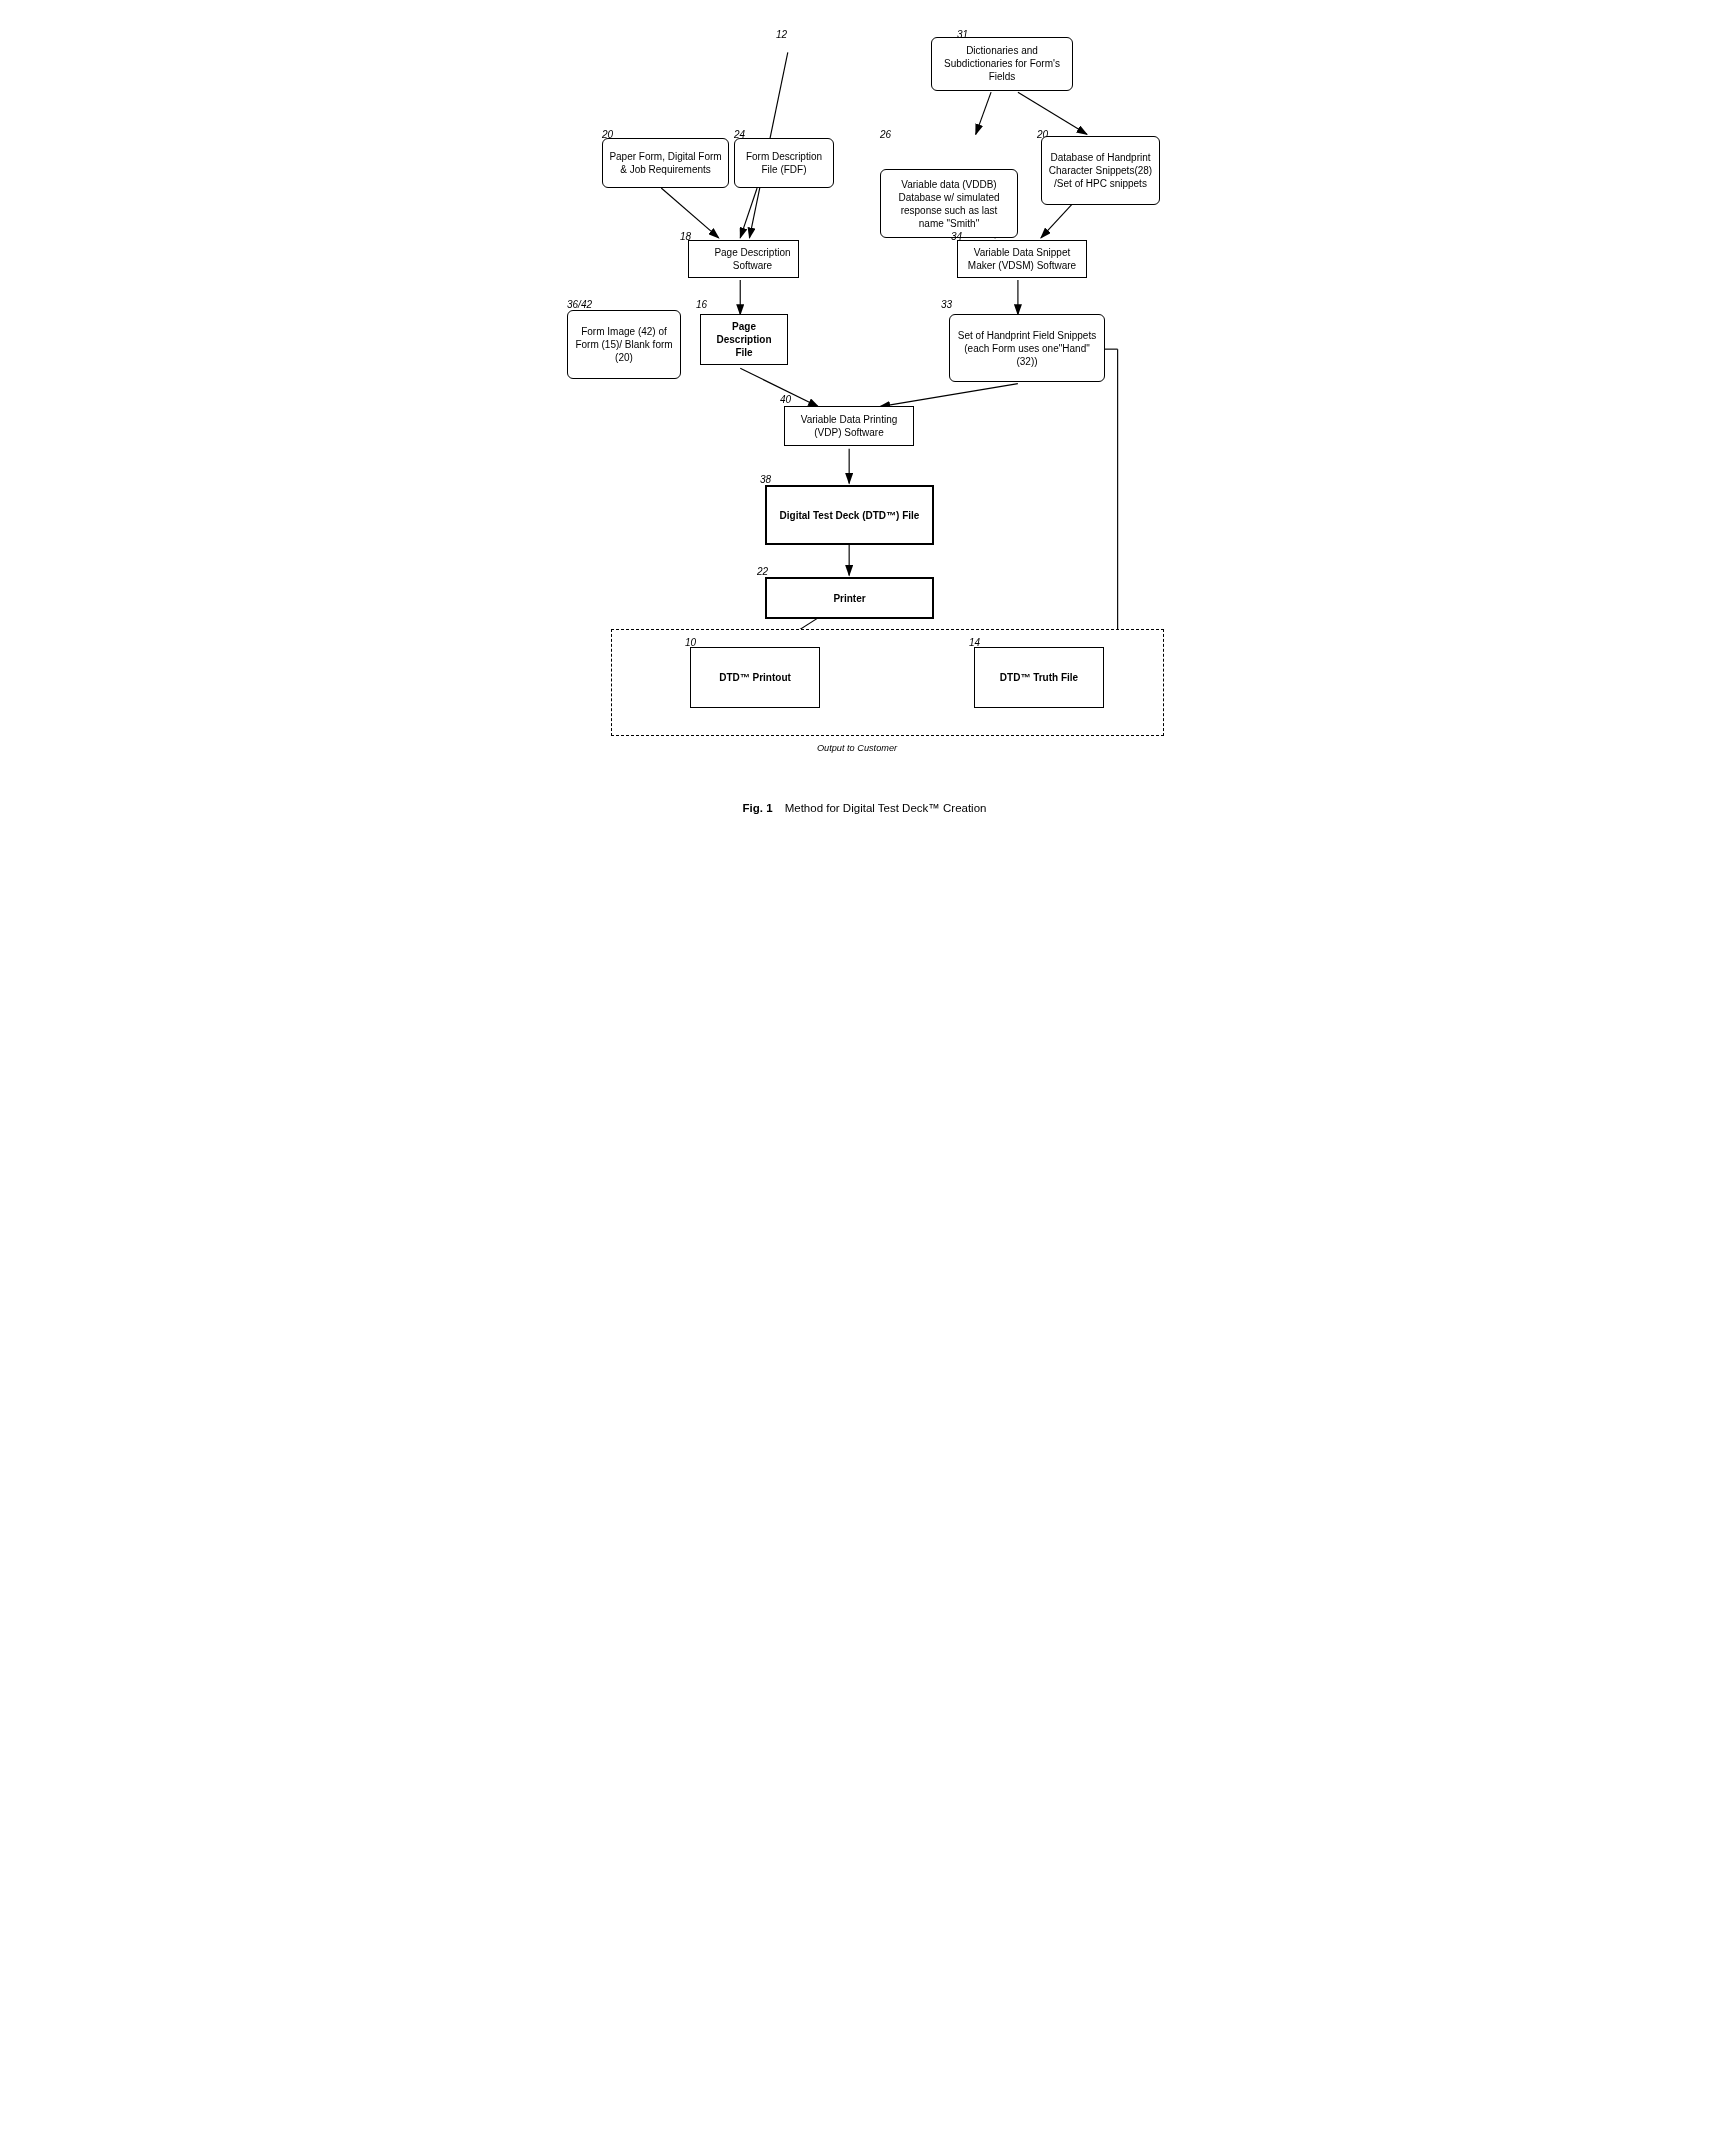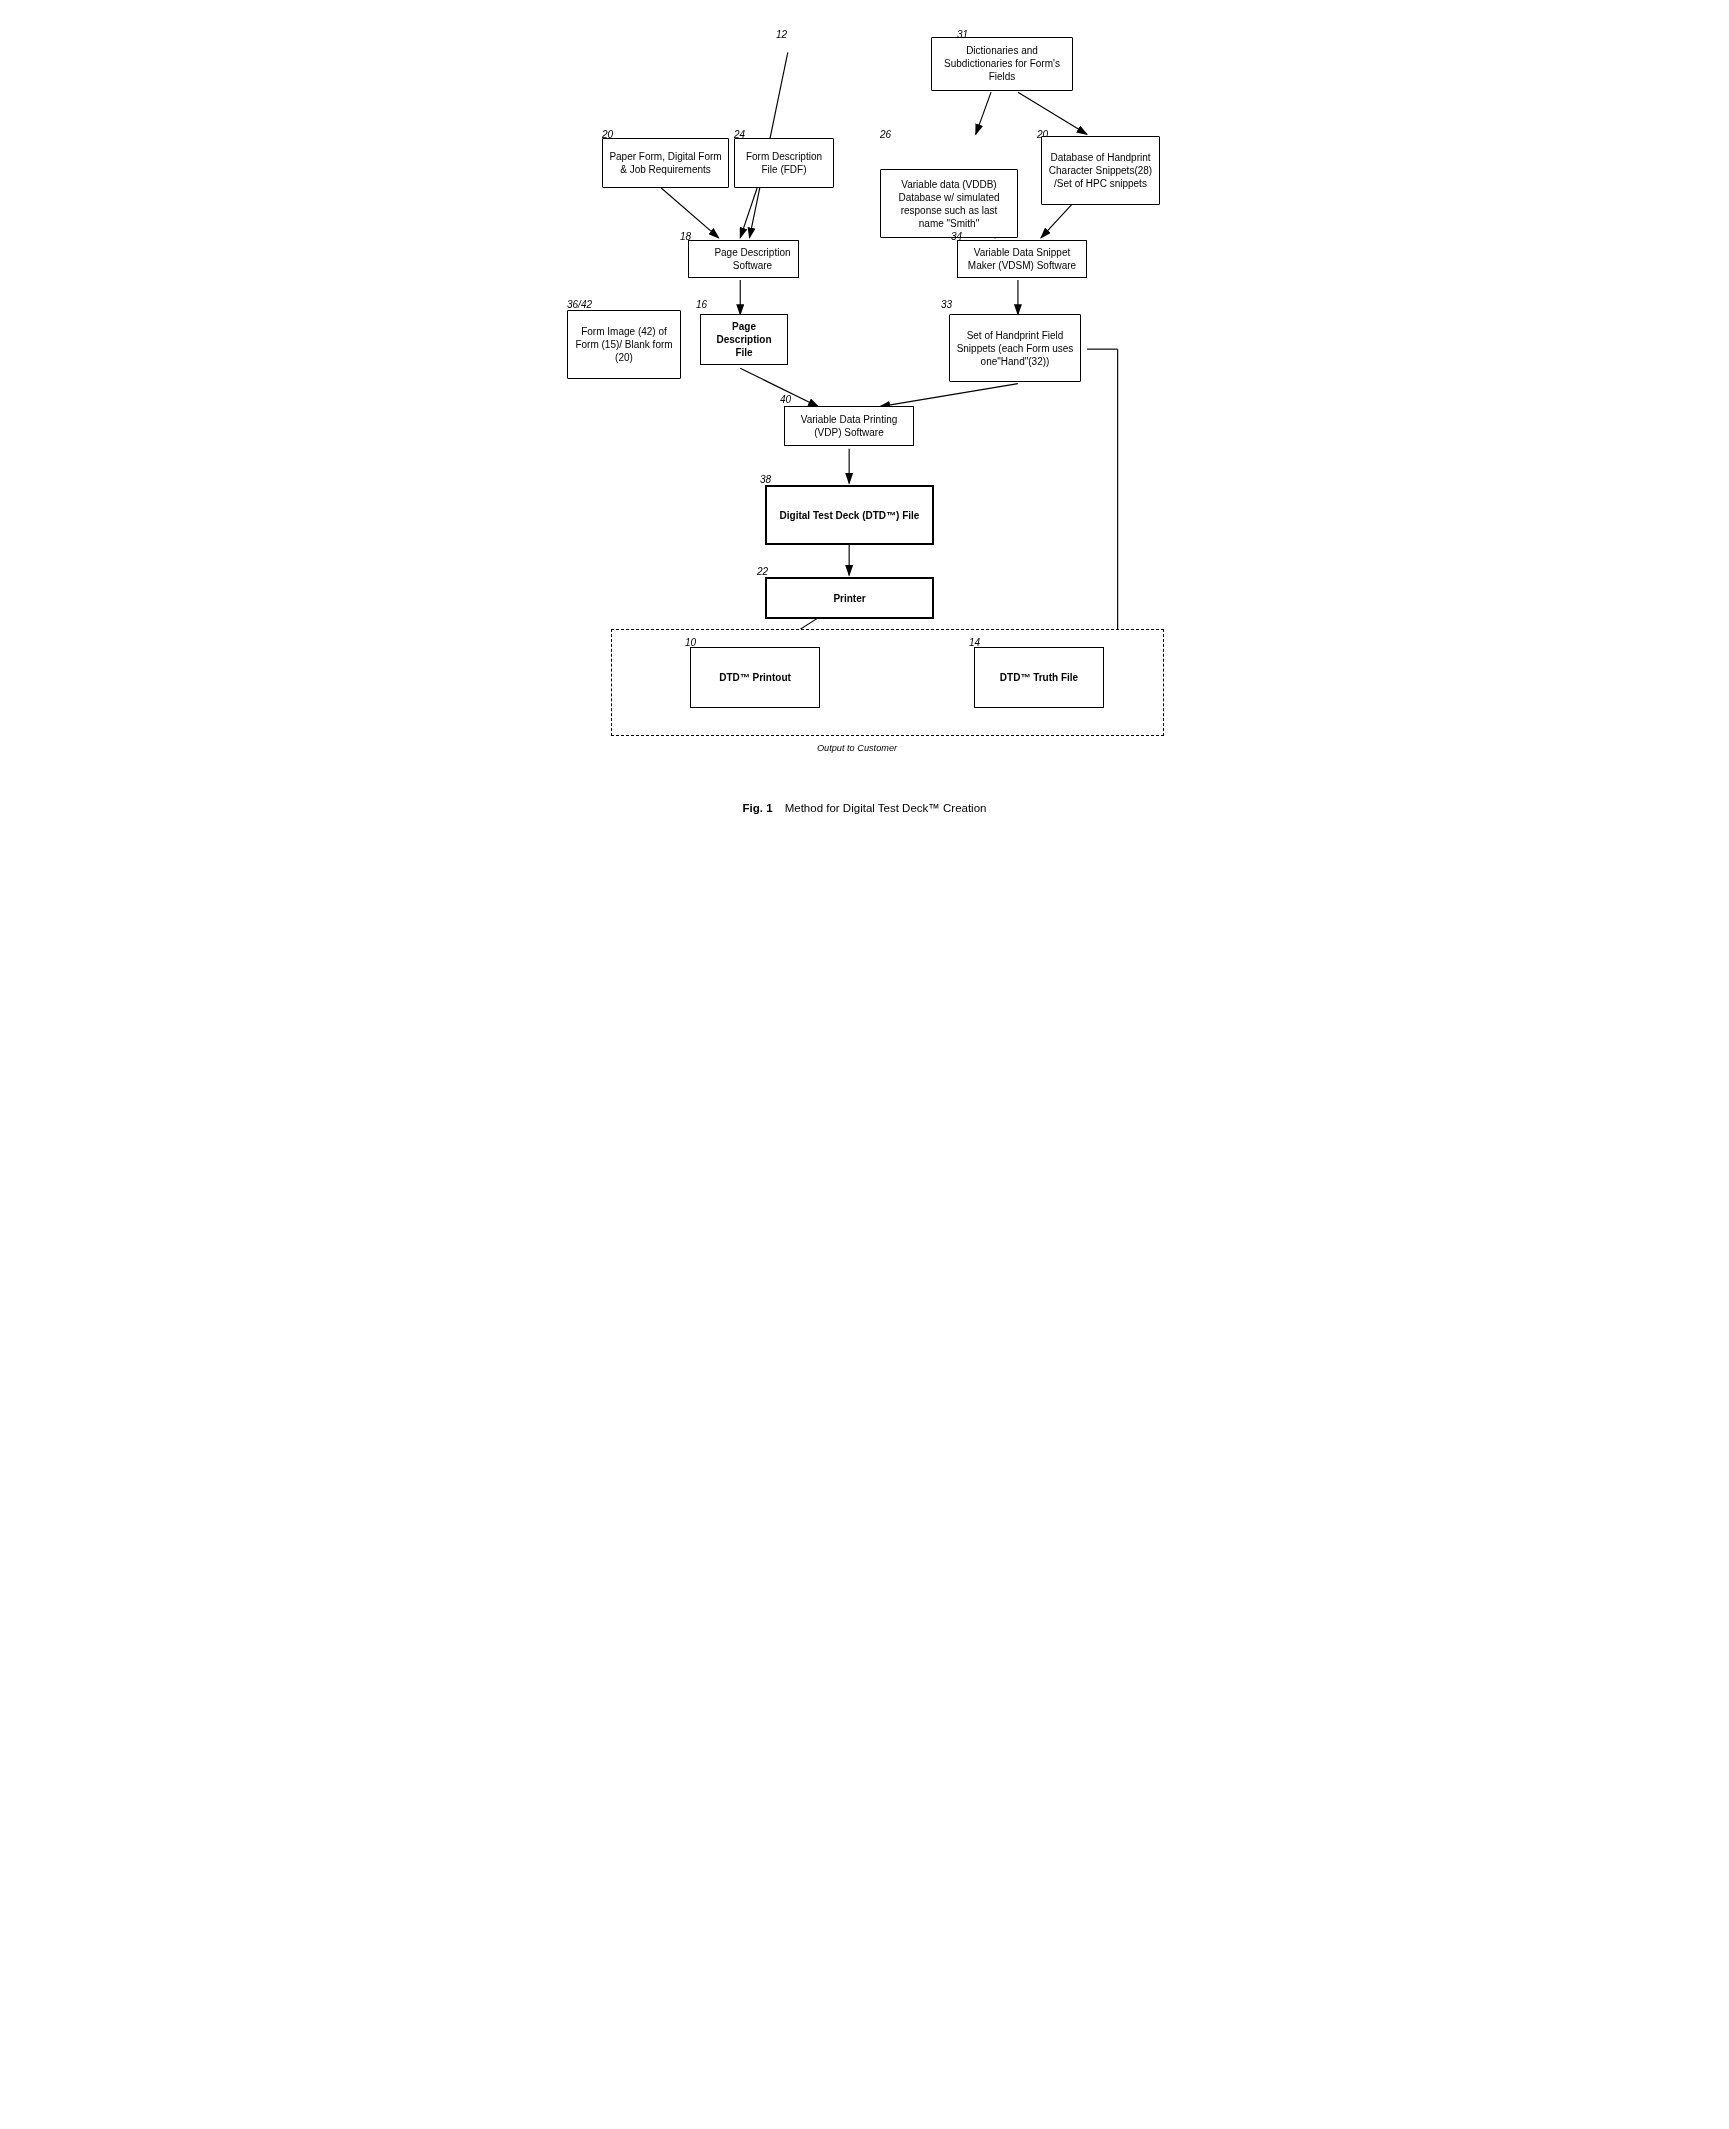"Dictionaries and Subdictionaries for" .box-rounded { border-radius: 1px -> 6px }
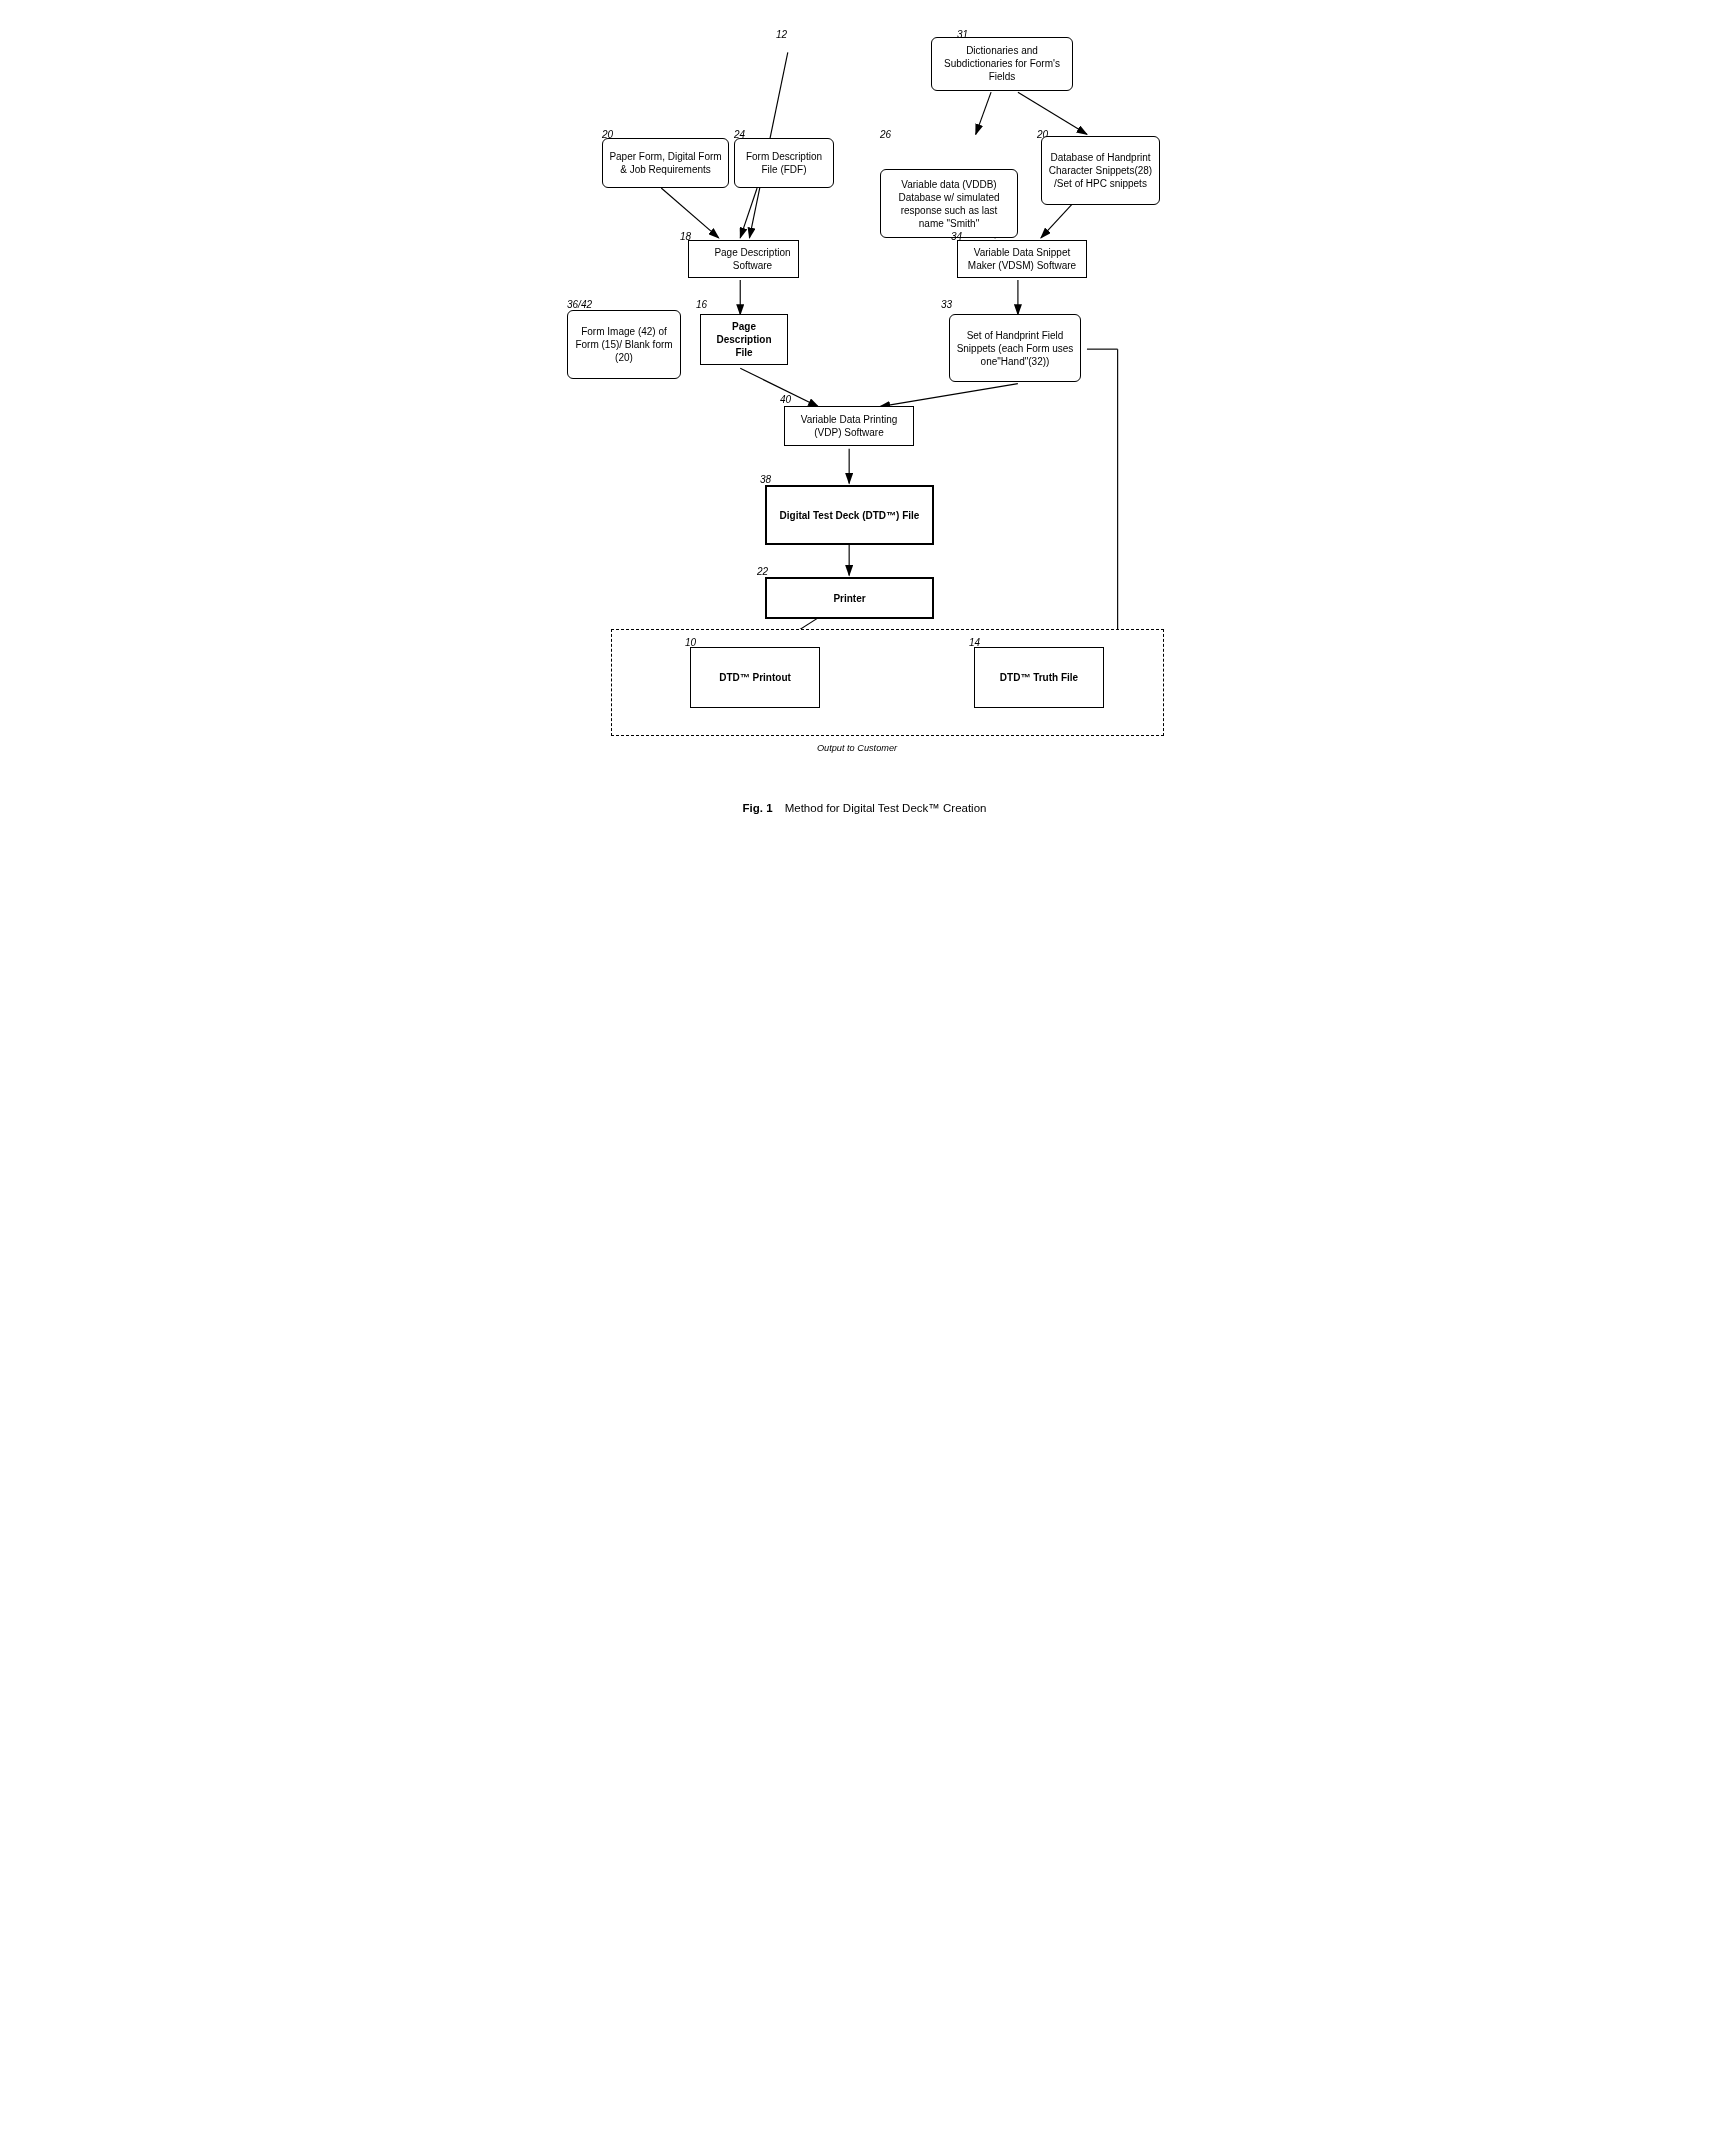"Set of Handprint Field Snippets" div.box { width: 132px -> 156px }
